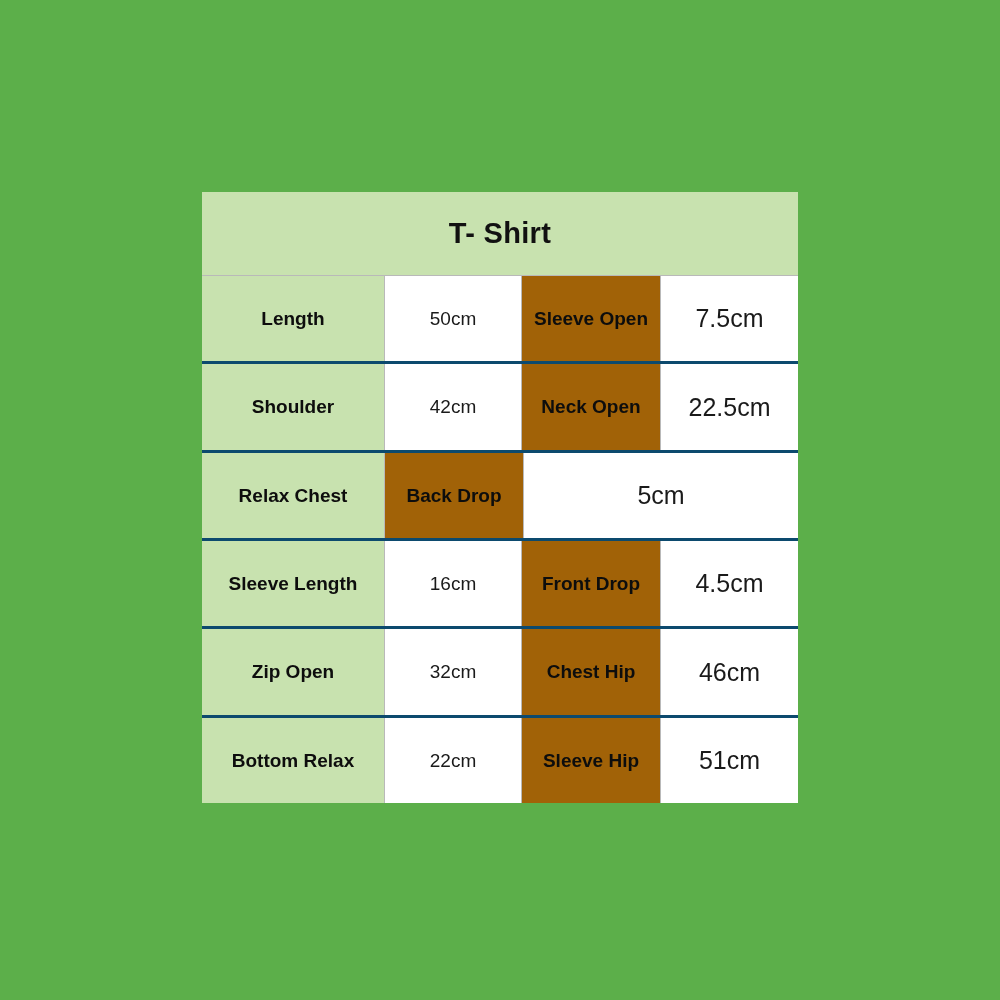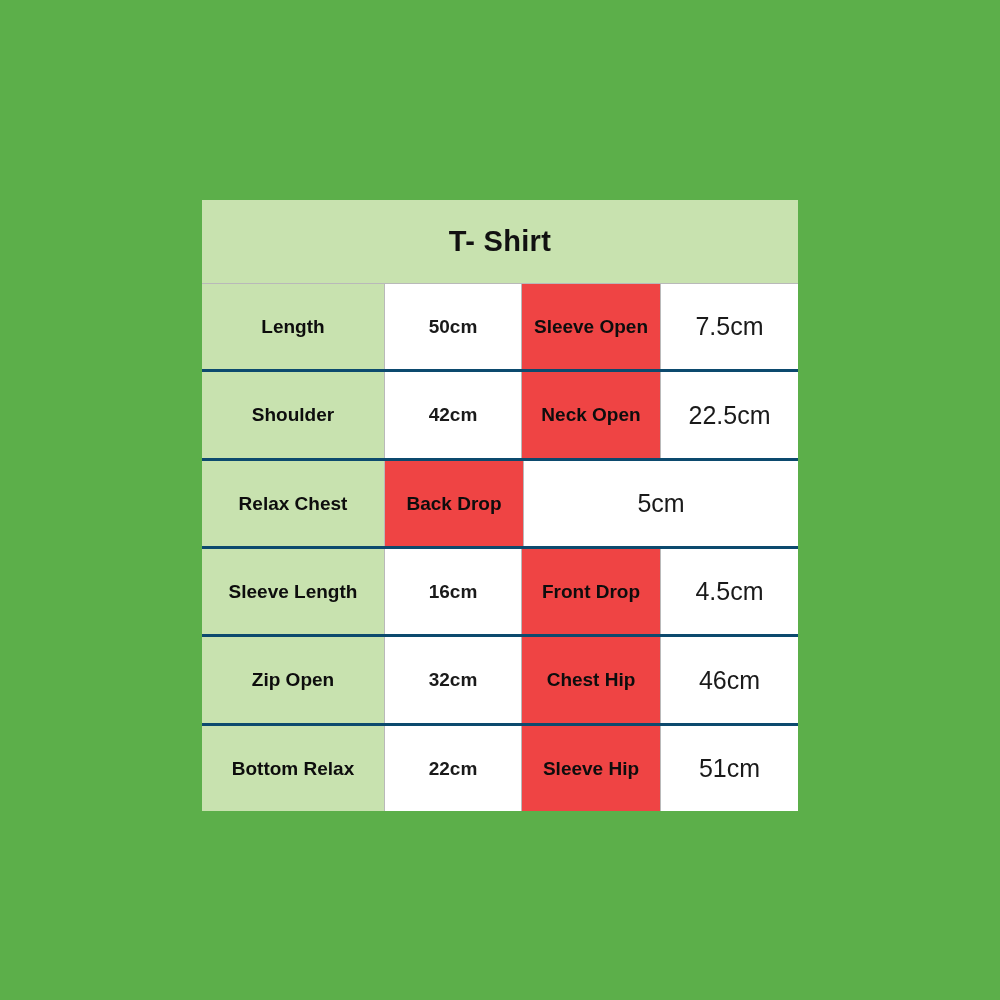"T- Shirt" .size-chart { top: 200px -> 192px }
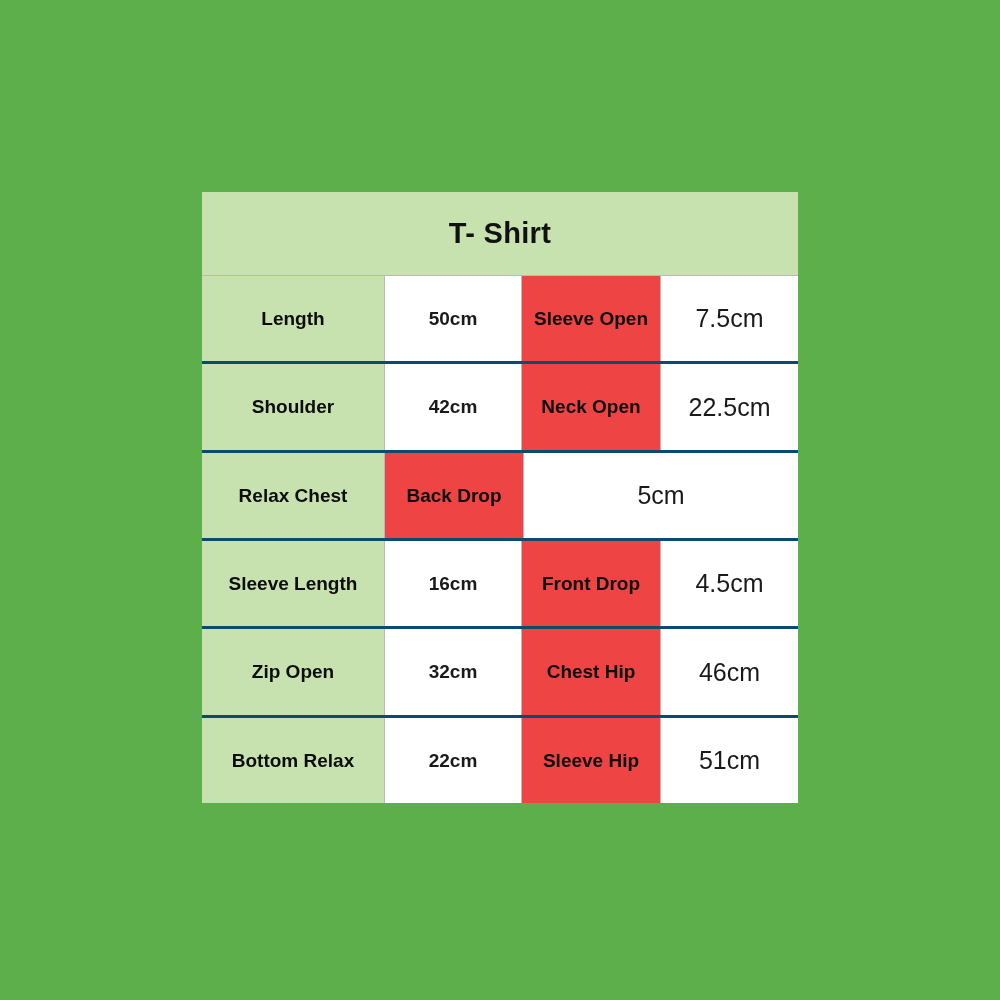"50cm" .cell-value { font-weight: bold -> normal }
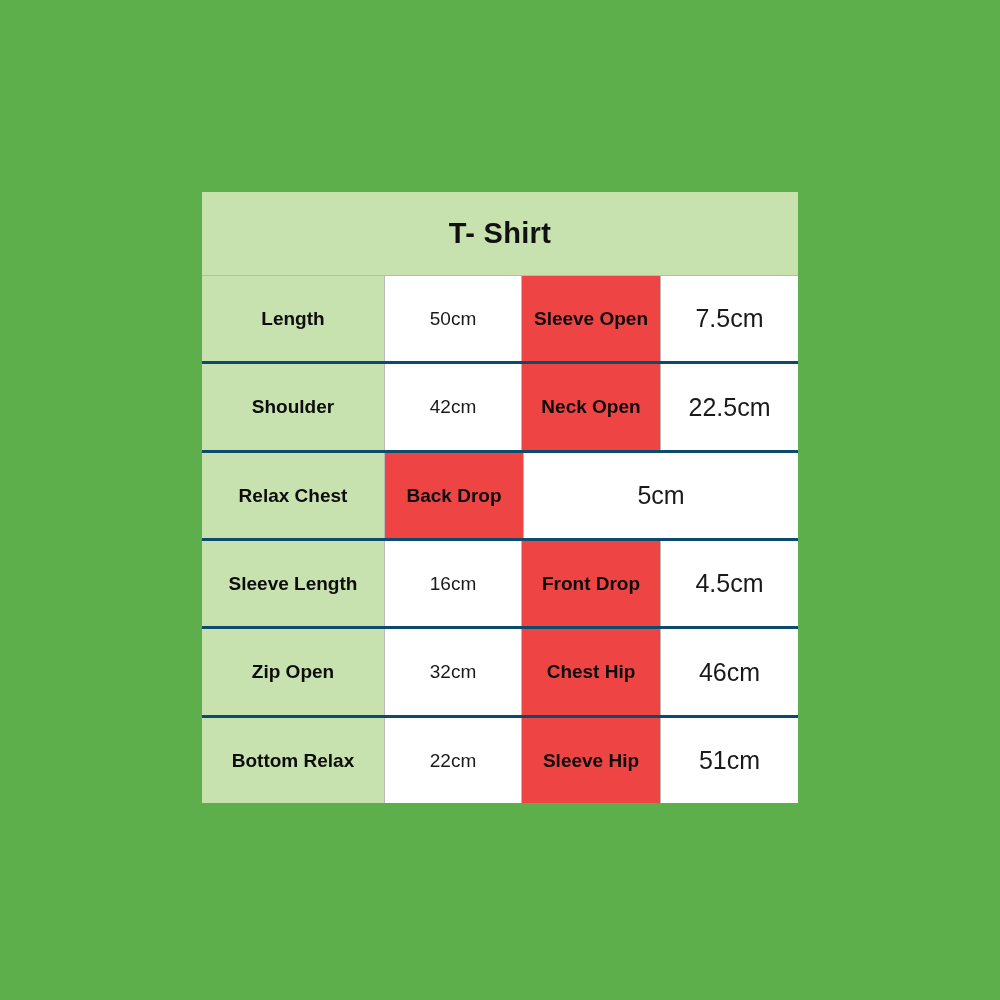"Sleeve Open" .cell-label-2 { background: #ef4444 -> #a16207 }
